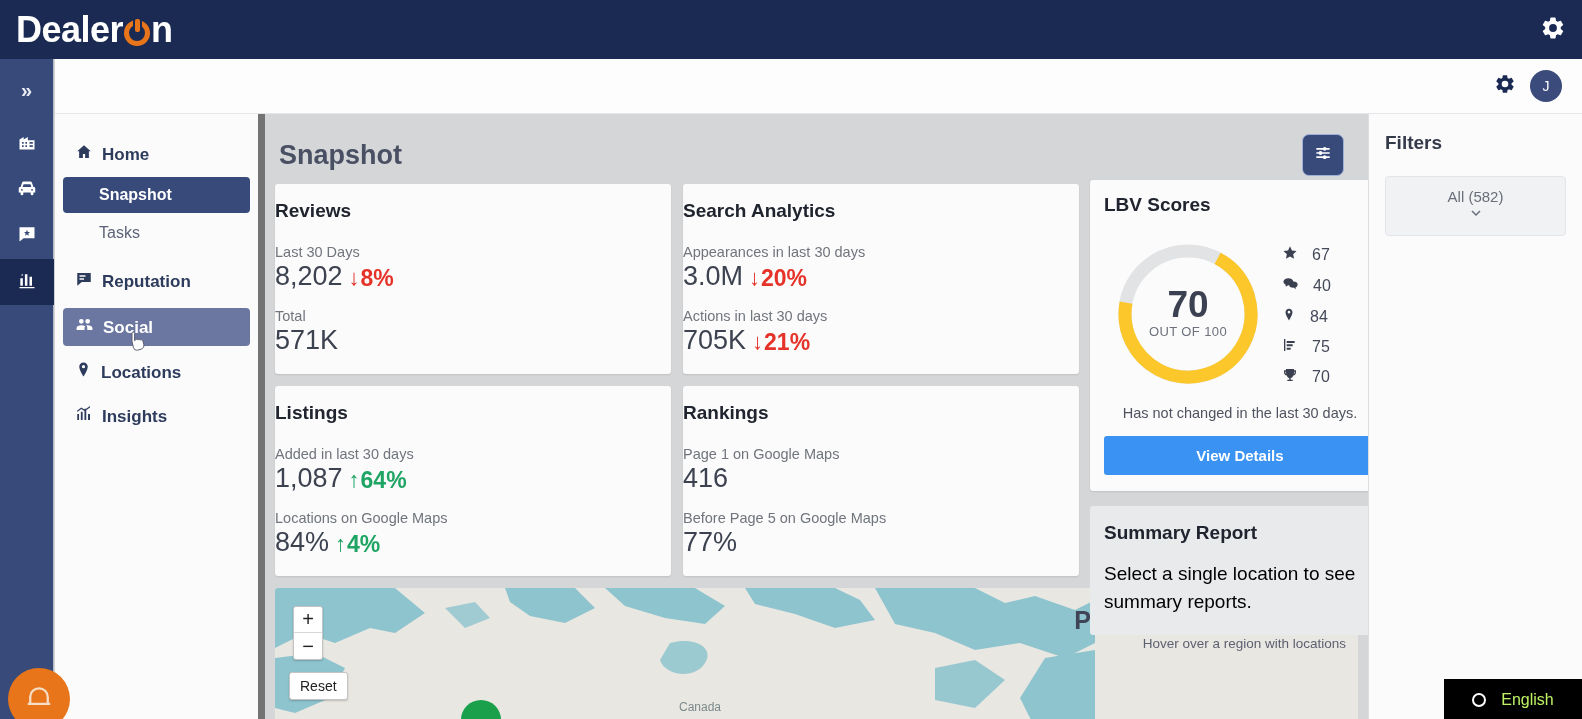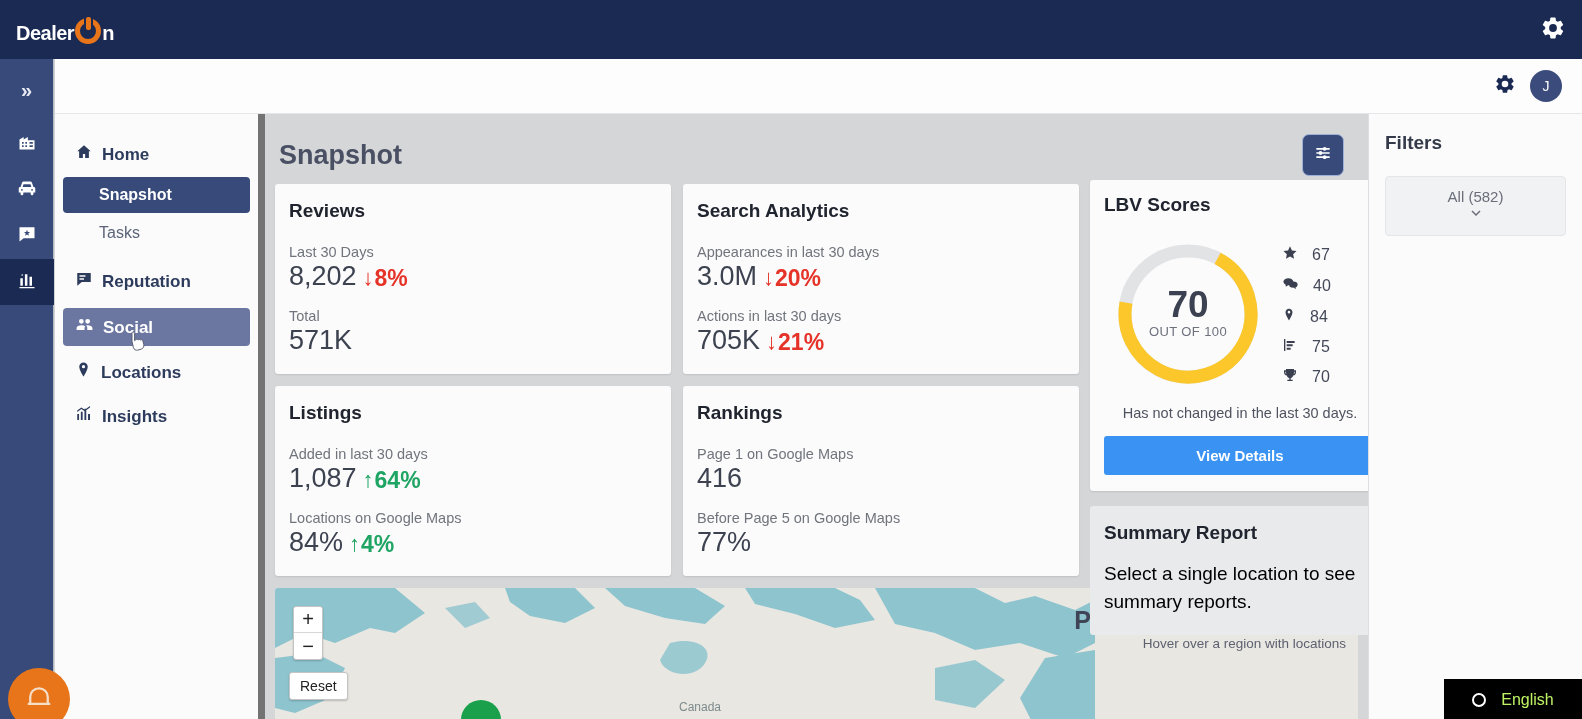"Dealer" .logo-text { font-size: 20px -> 36px }
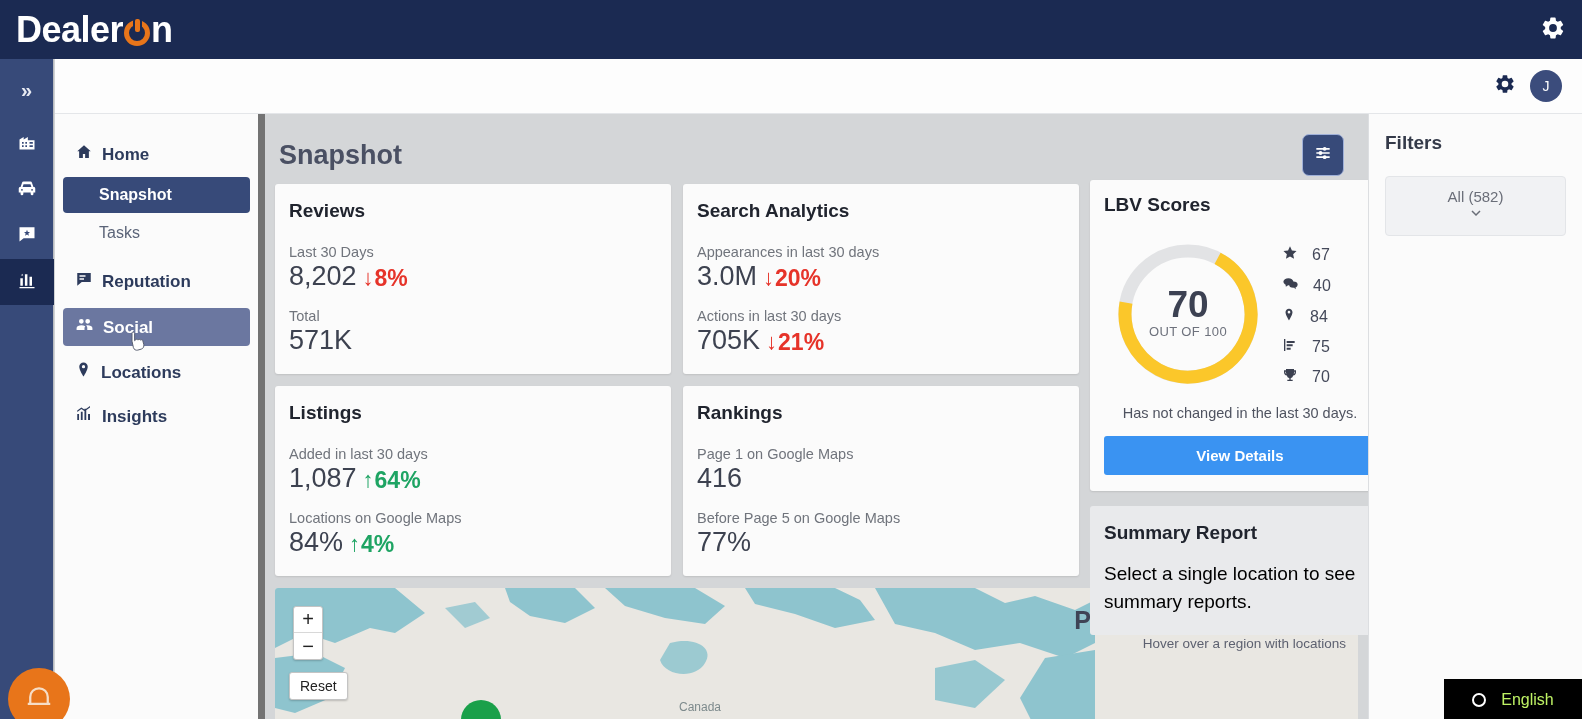"Reviews" .card { padding: 16px 14px 18px 14px -> 16px 14px 18px 0 }
